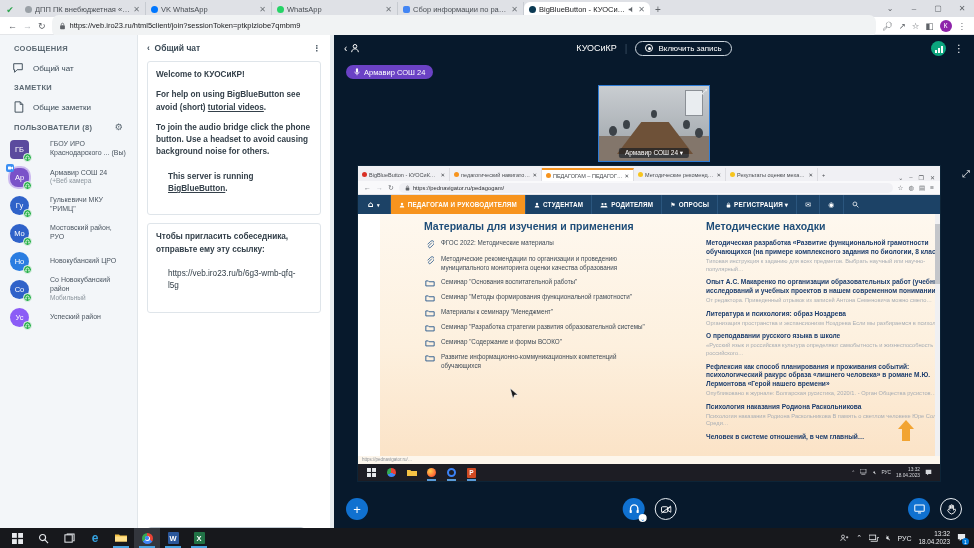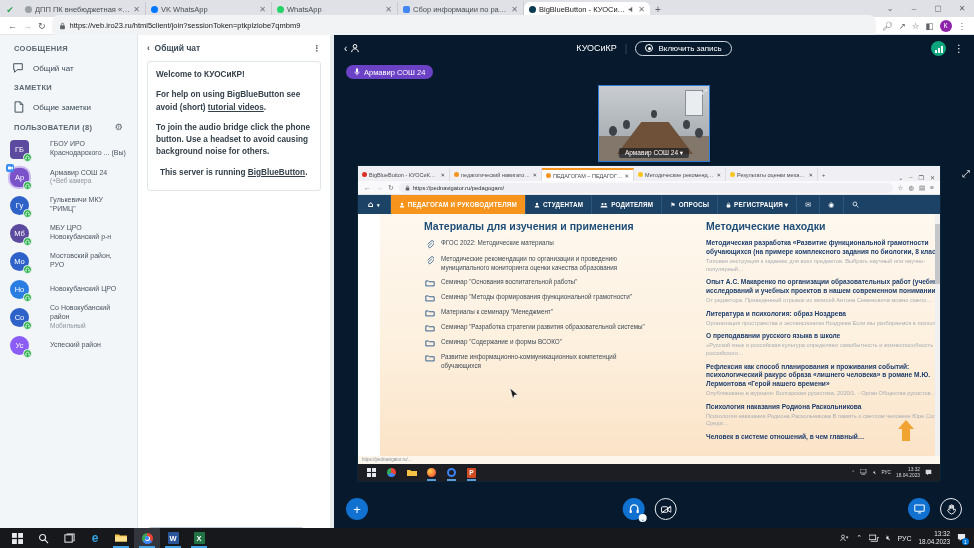"This server is running BigBlueButton." .chat-box p:last-child { margin: 4px -> 12px }
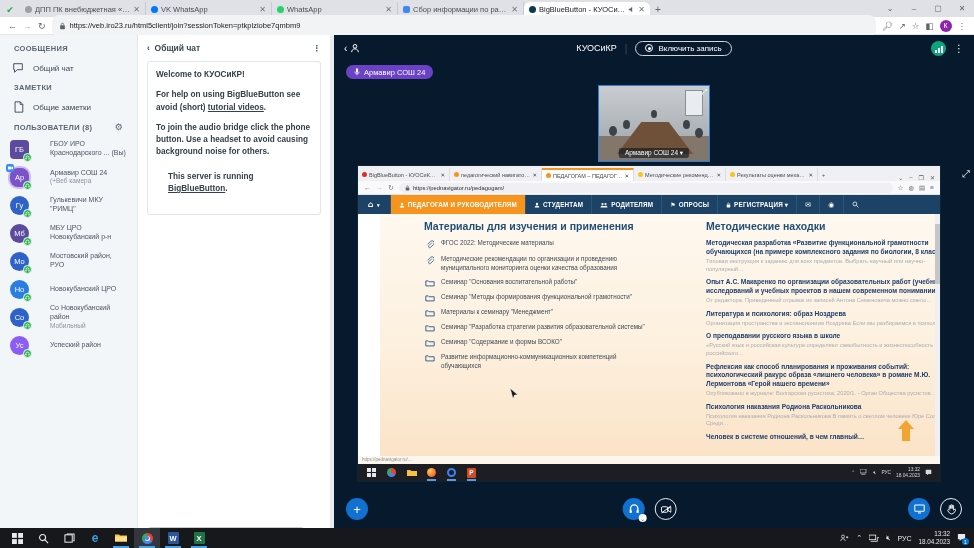"Мб" div.user-row { html: <div> <div> <span>Мб</span> <span> <svg> <path></path> <rect></rect> <rect></rect> </svg> </span> </div> <div> <div>МБУ ЦРО Новокубанский р-н</div> <div></div> </div> </div> -> none }
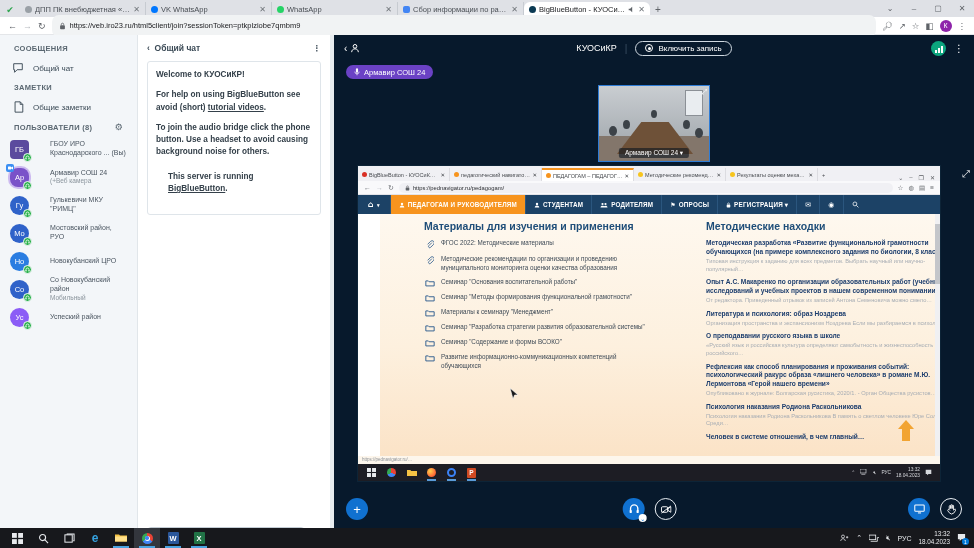"Чтобы пригласить собеседника, отправьте" div.chat-box { html: none -> <div> <p>Чтобы пригласить собеседника, отправьте ему эту ссылку:</p> <p>https://veb.iro23.ru/b/6g3-wmb-qfq-l5g</p> </div> }
